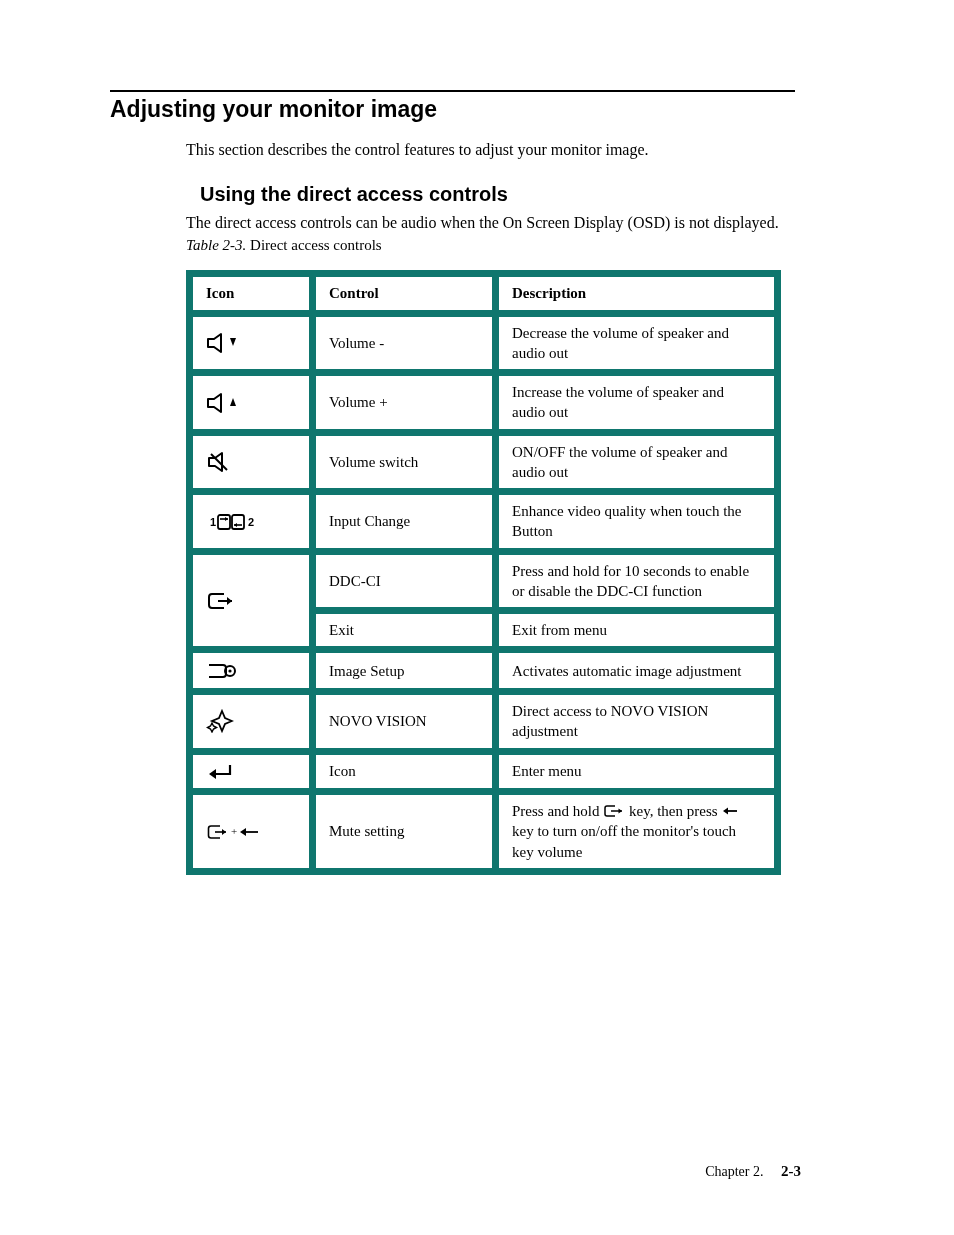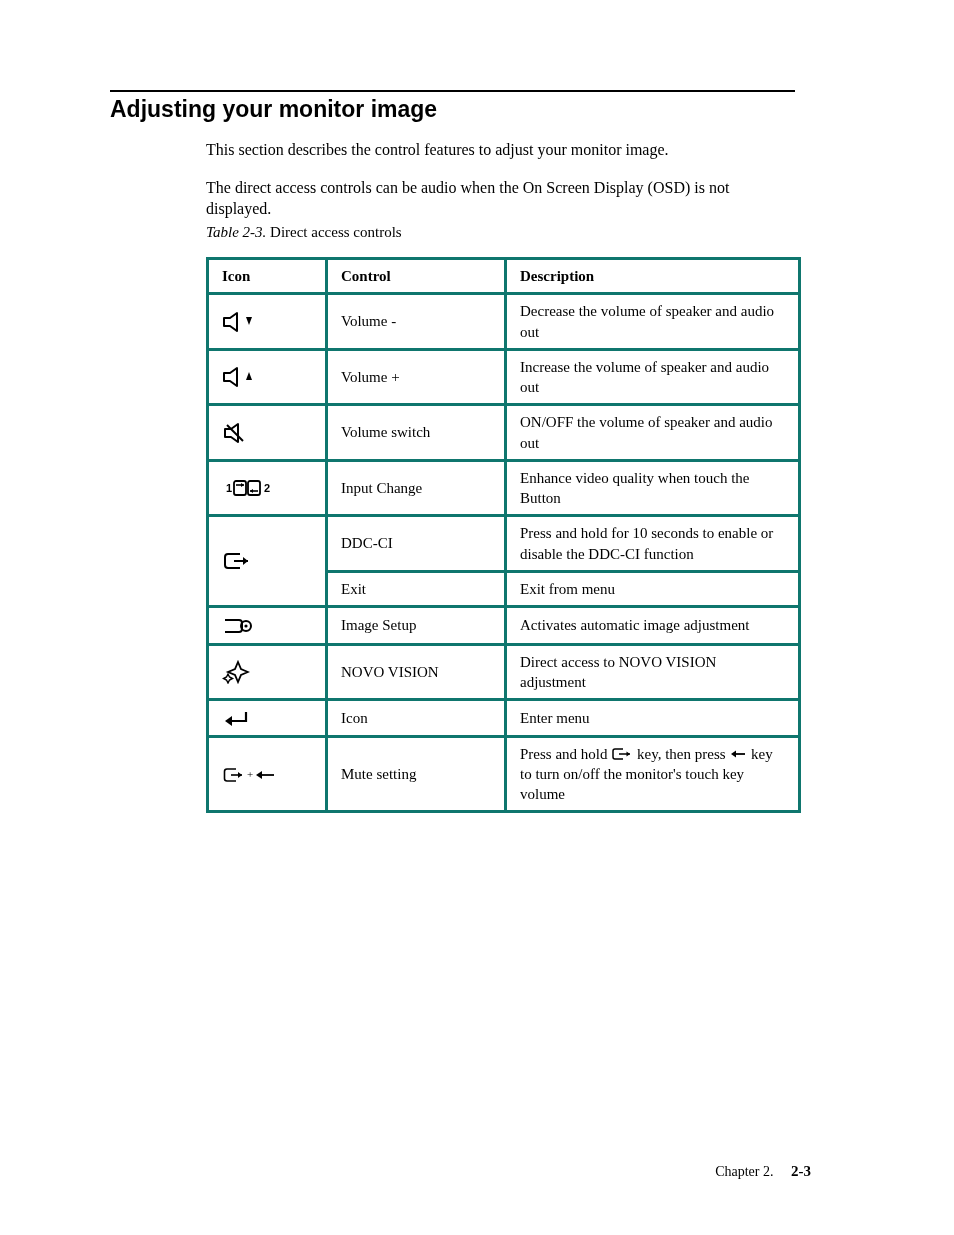"This section describes the control" .section-body { margin-left: 96px -> 76px }
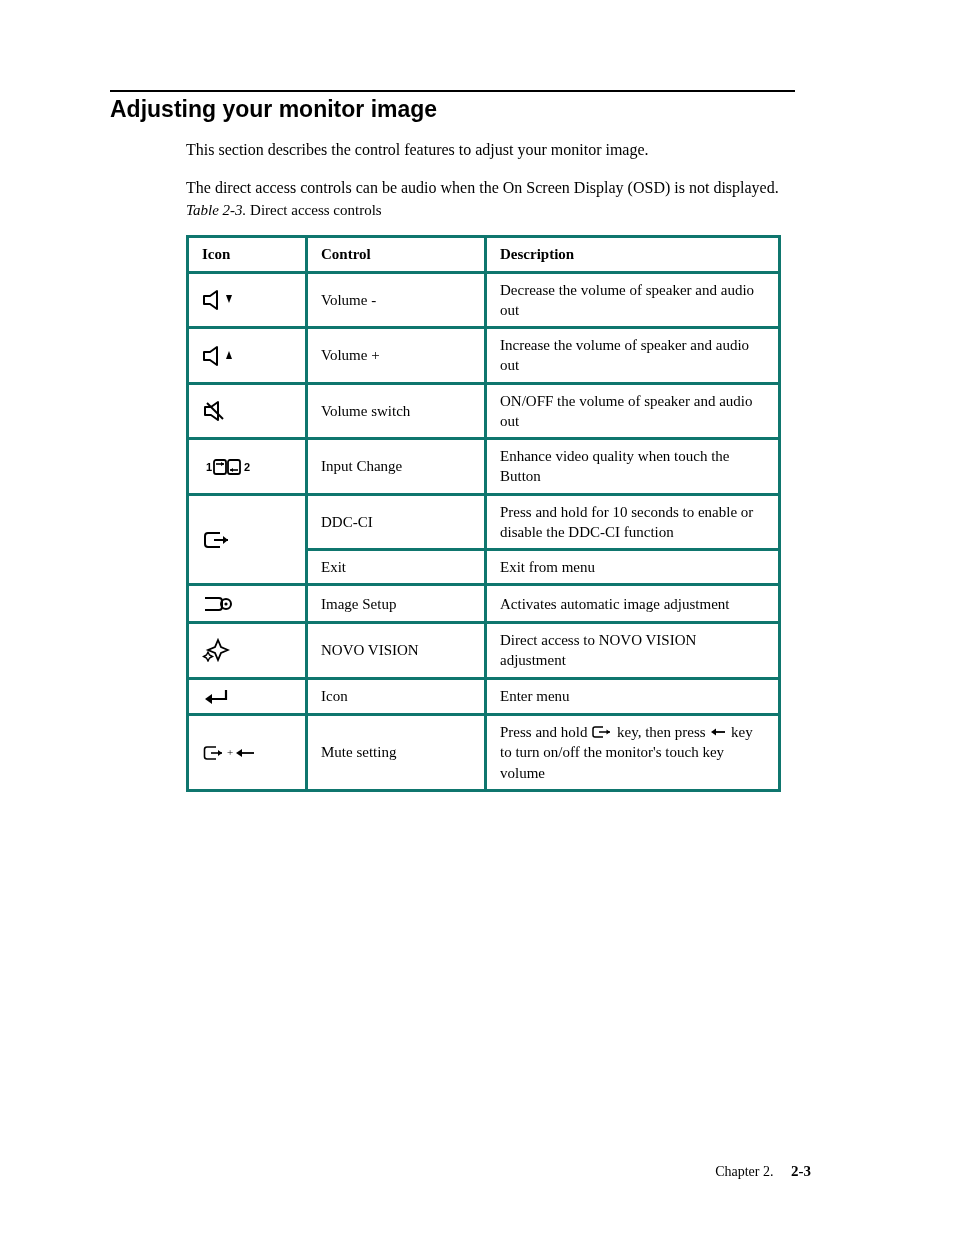"Using the direct access controls" h2.subsection-title { html: none -> <h2>Using the direct access controls</h2> }
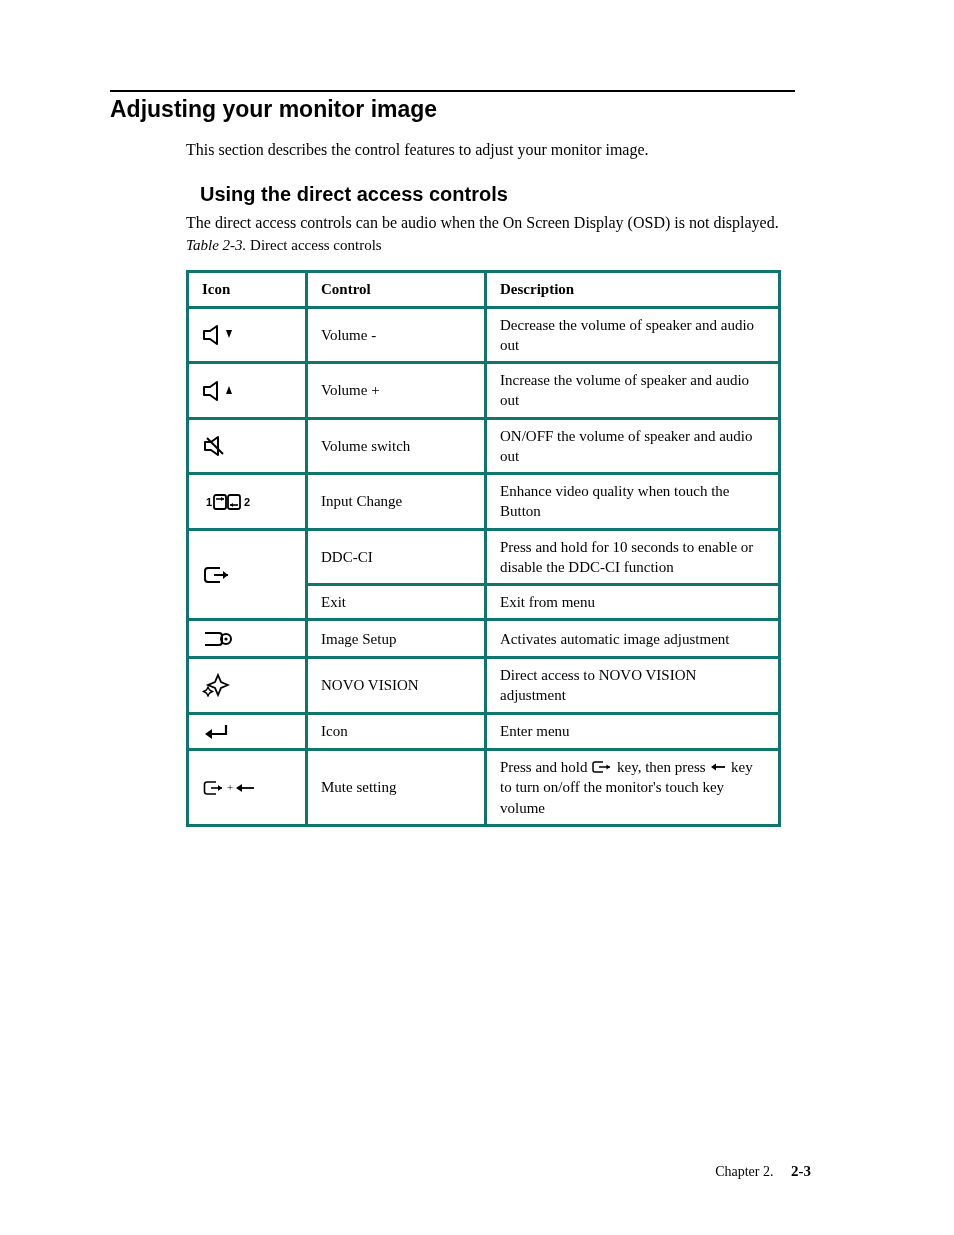"Icon" table.controls th, table.controls td { border: 3px solid #0f766e -> 7px solid #0f766e }
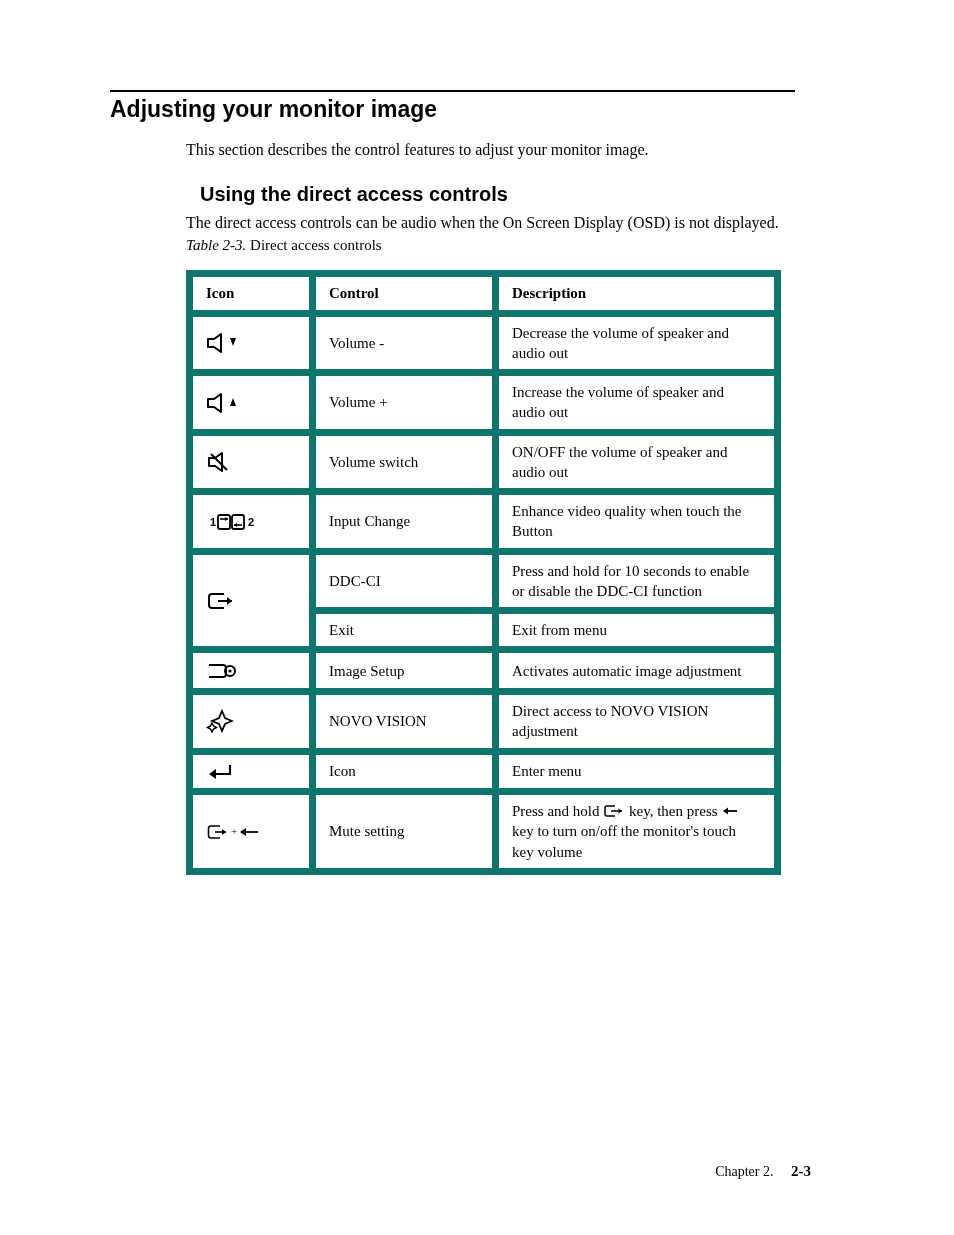"Chapter 2. 2-3" .footer { right: 74px -> 84px }
